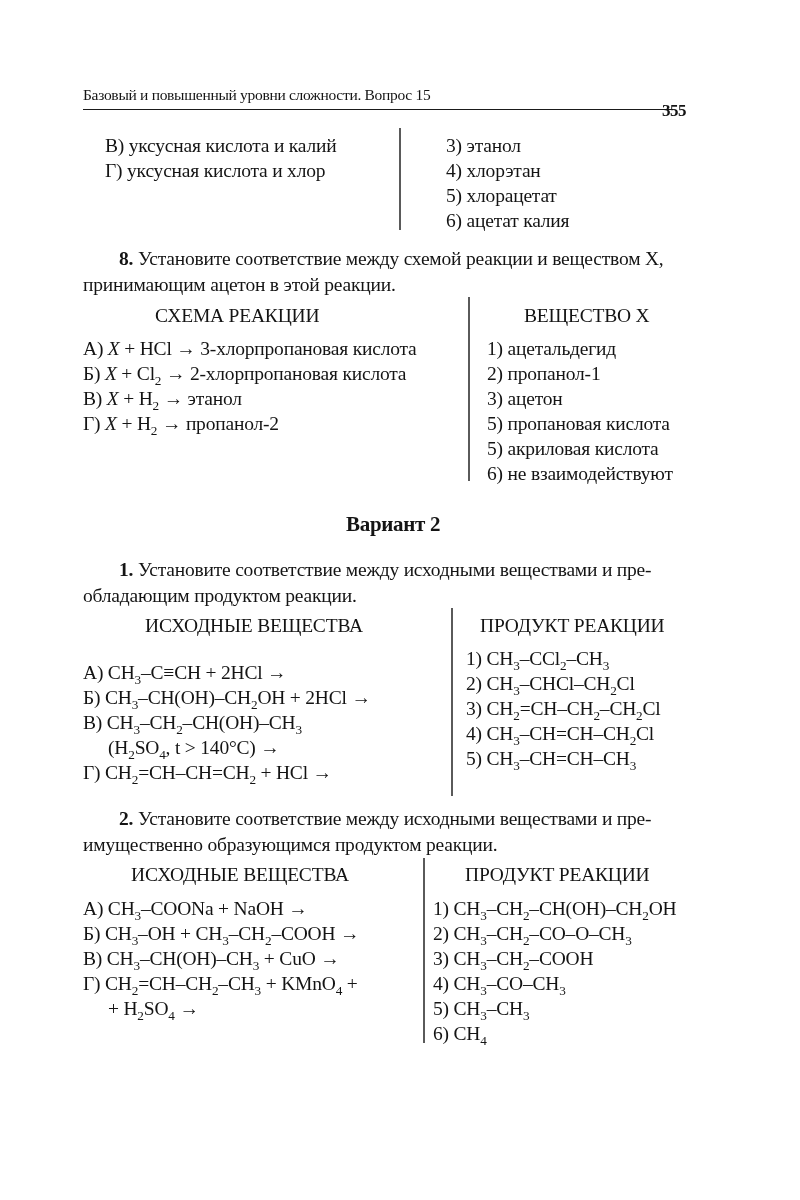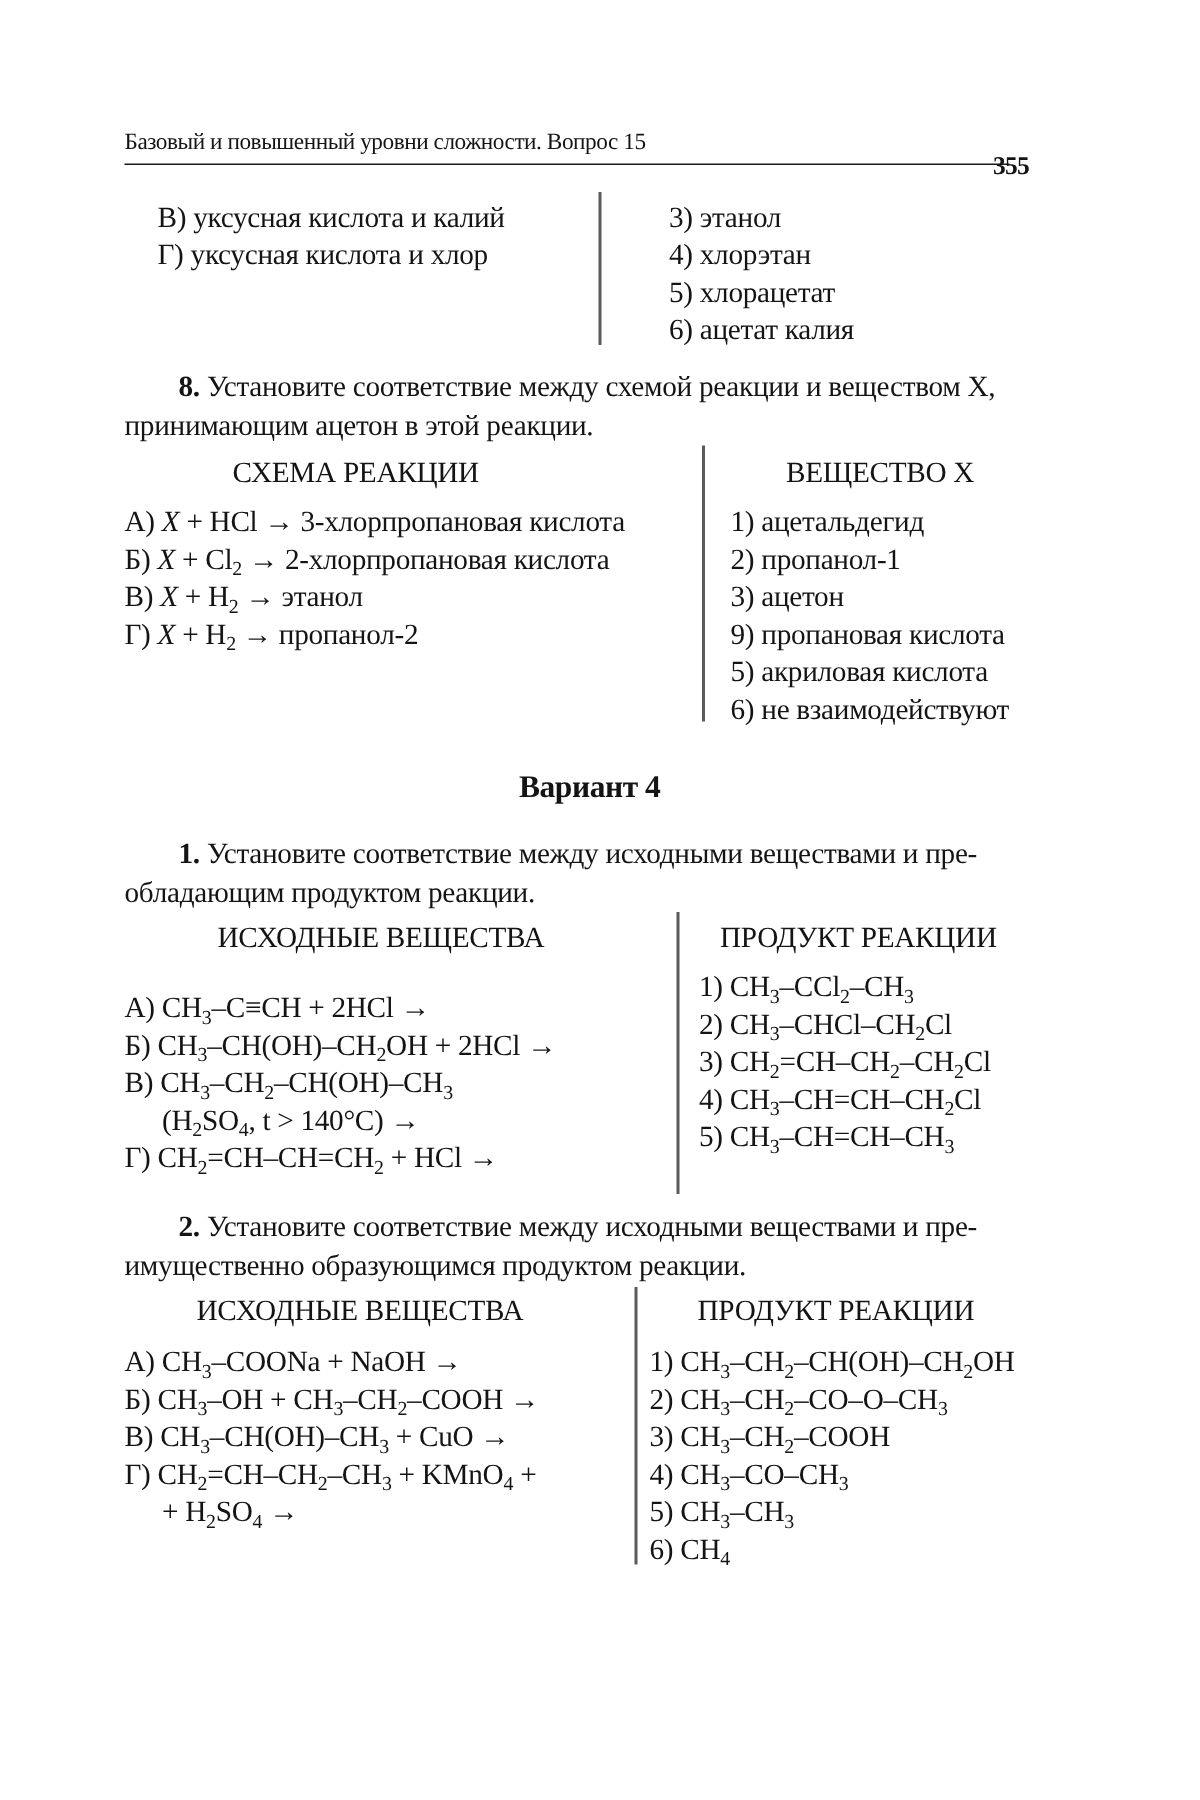"9) пропановая кислота" div.line { text: 9 -> 5 }
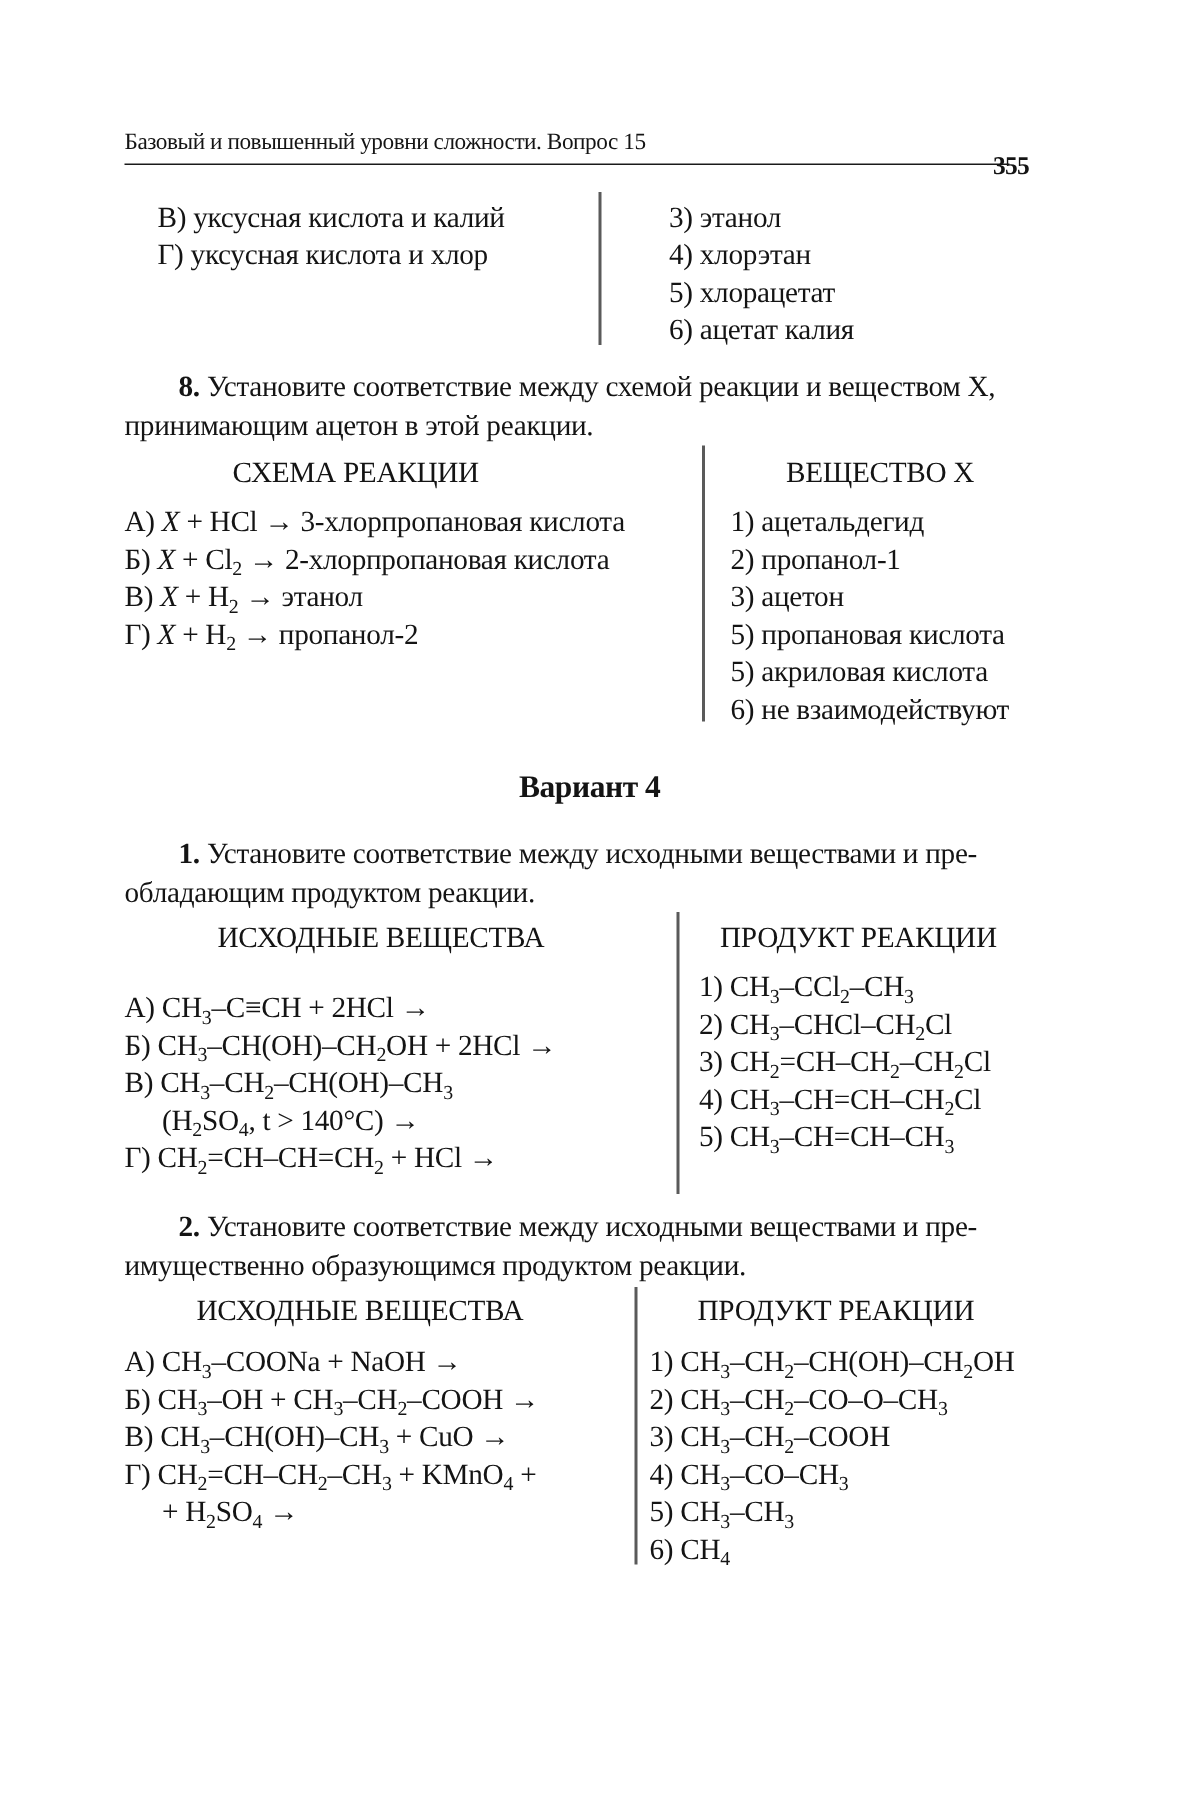"Вариант 4" div.abs { text: 4 -> 2 }
